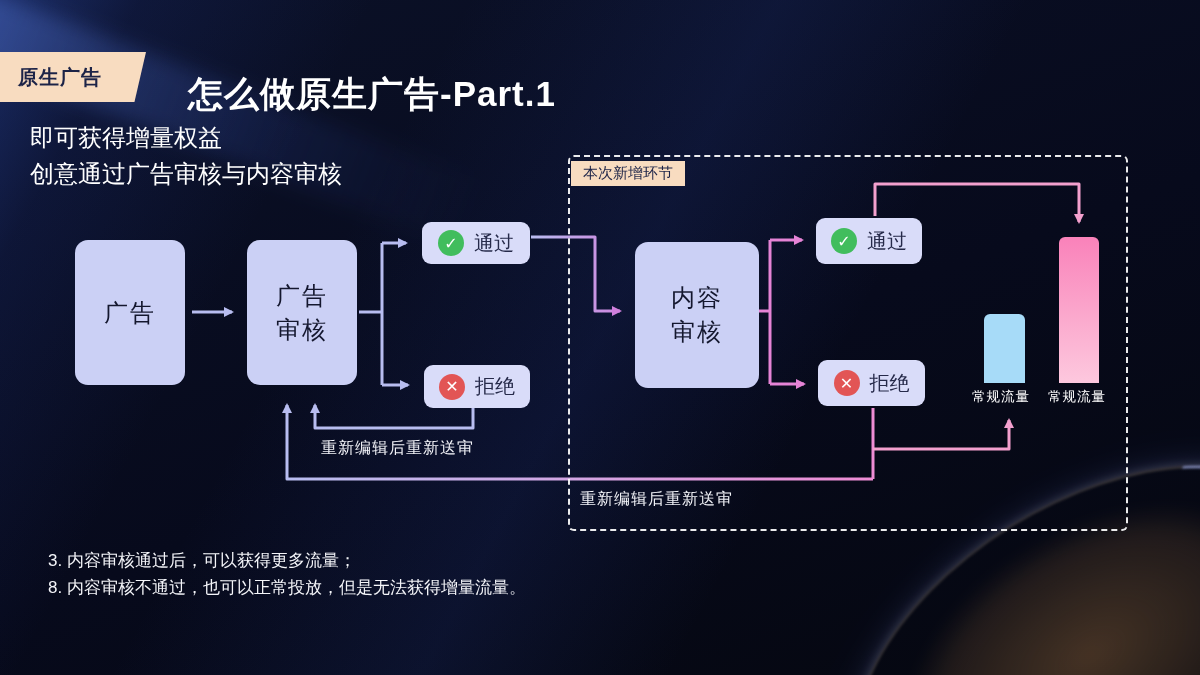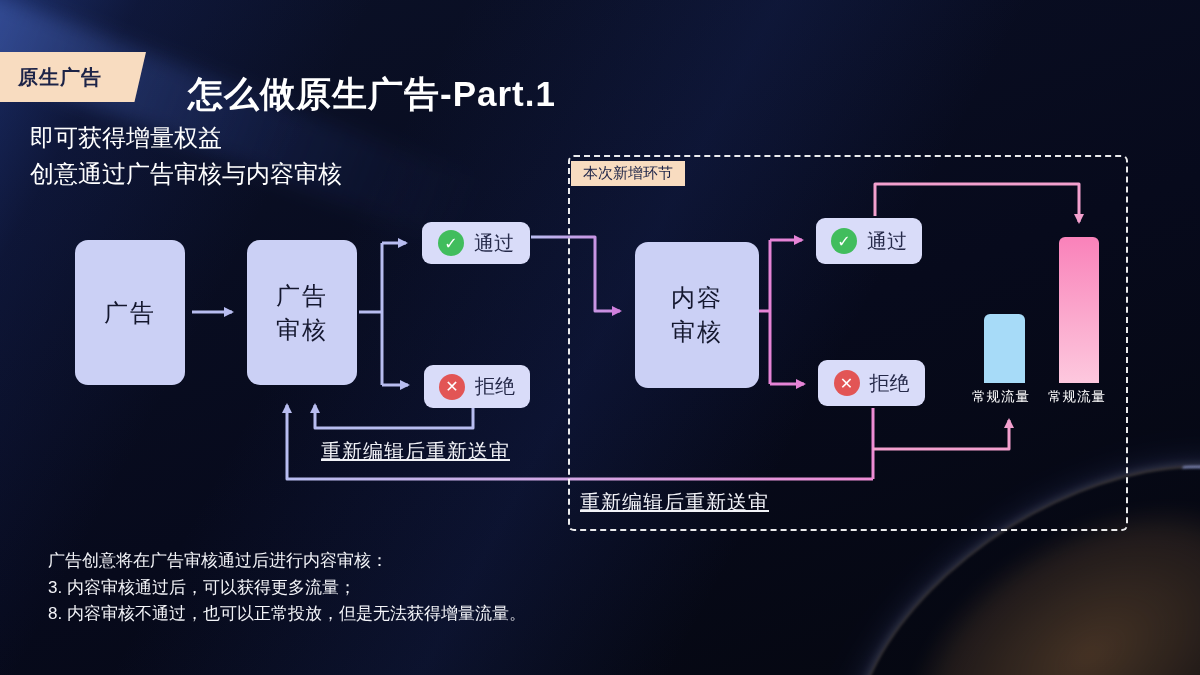"重新编辑后重新送审" .resubmit { font-size: 20px -> 16px; text-decoration: underline -> none }
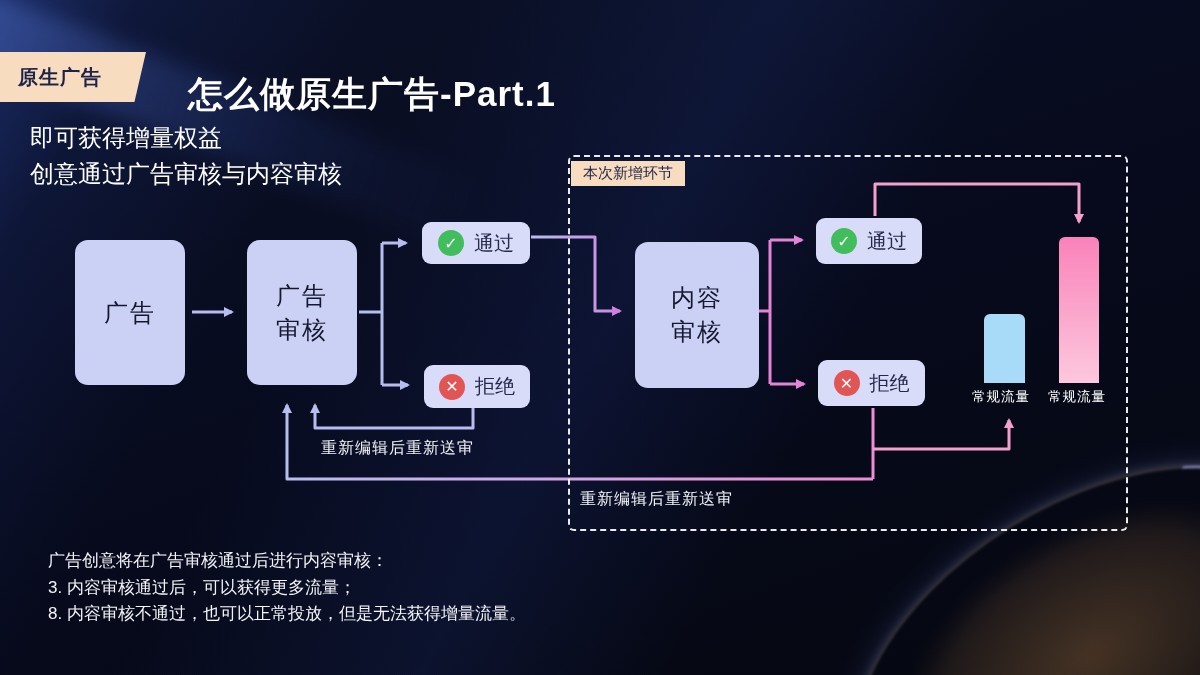"广告创意将在广告审核通过后进行内容审核：" div { html: <div>广告创意将在广告审核通过后进行内容审核：</div> -> none }
